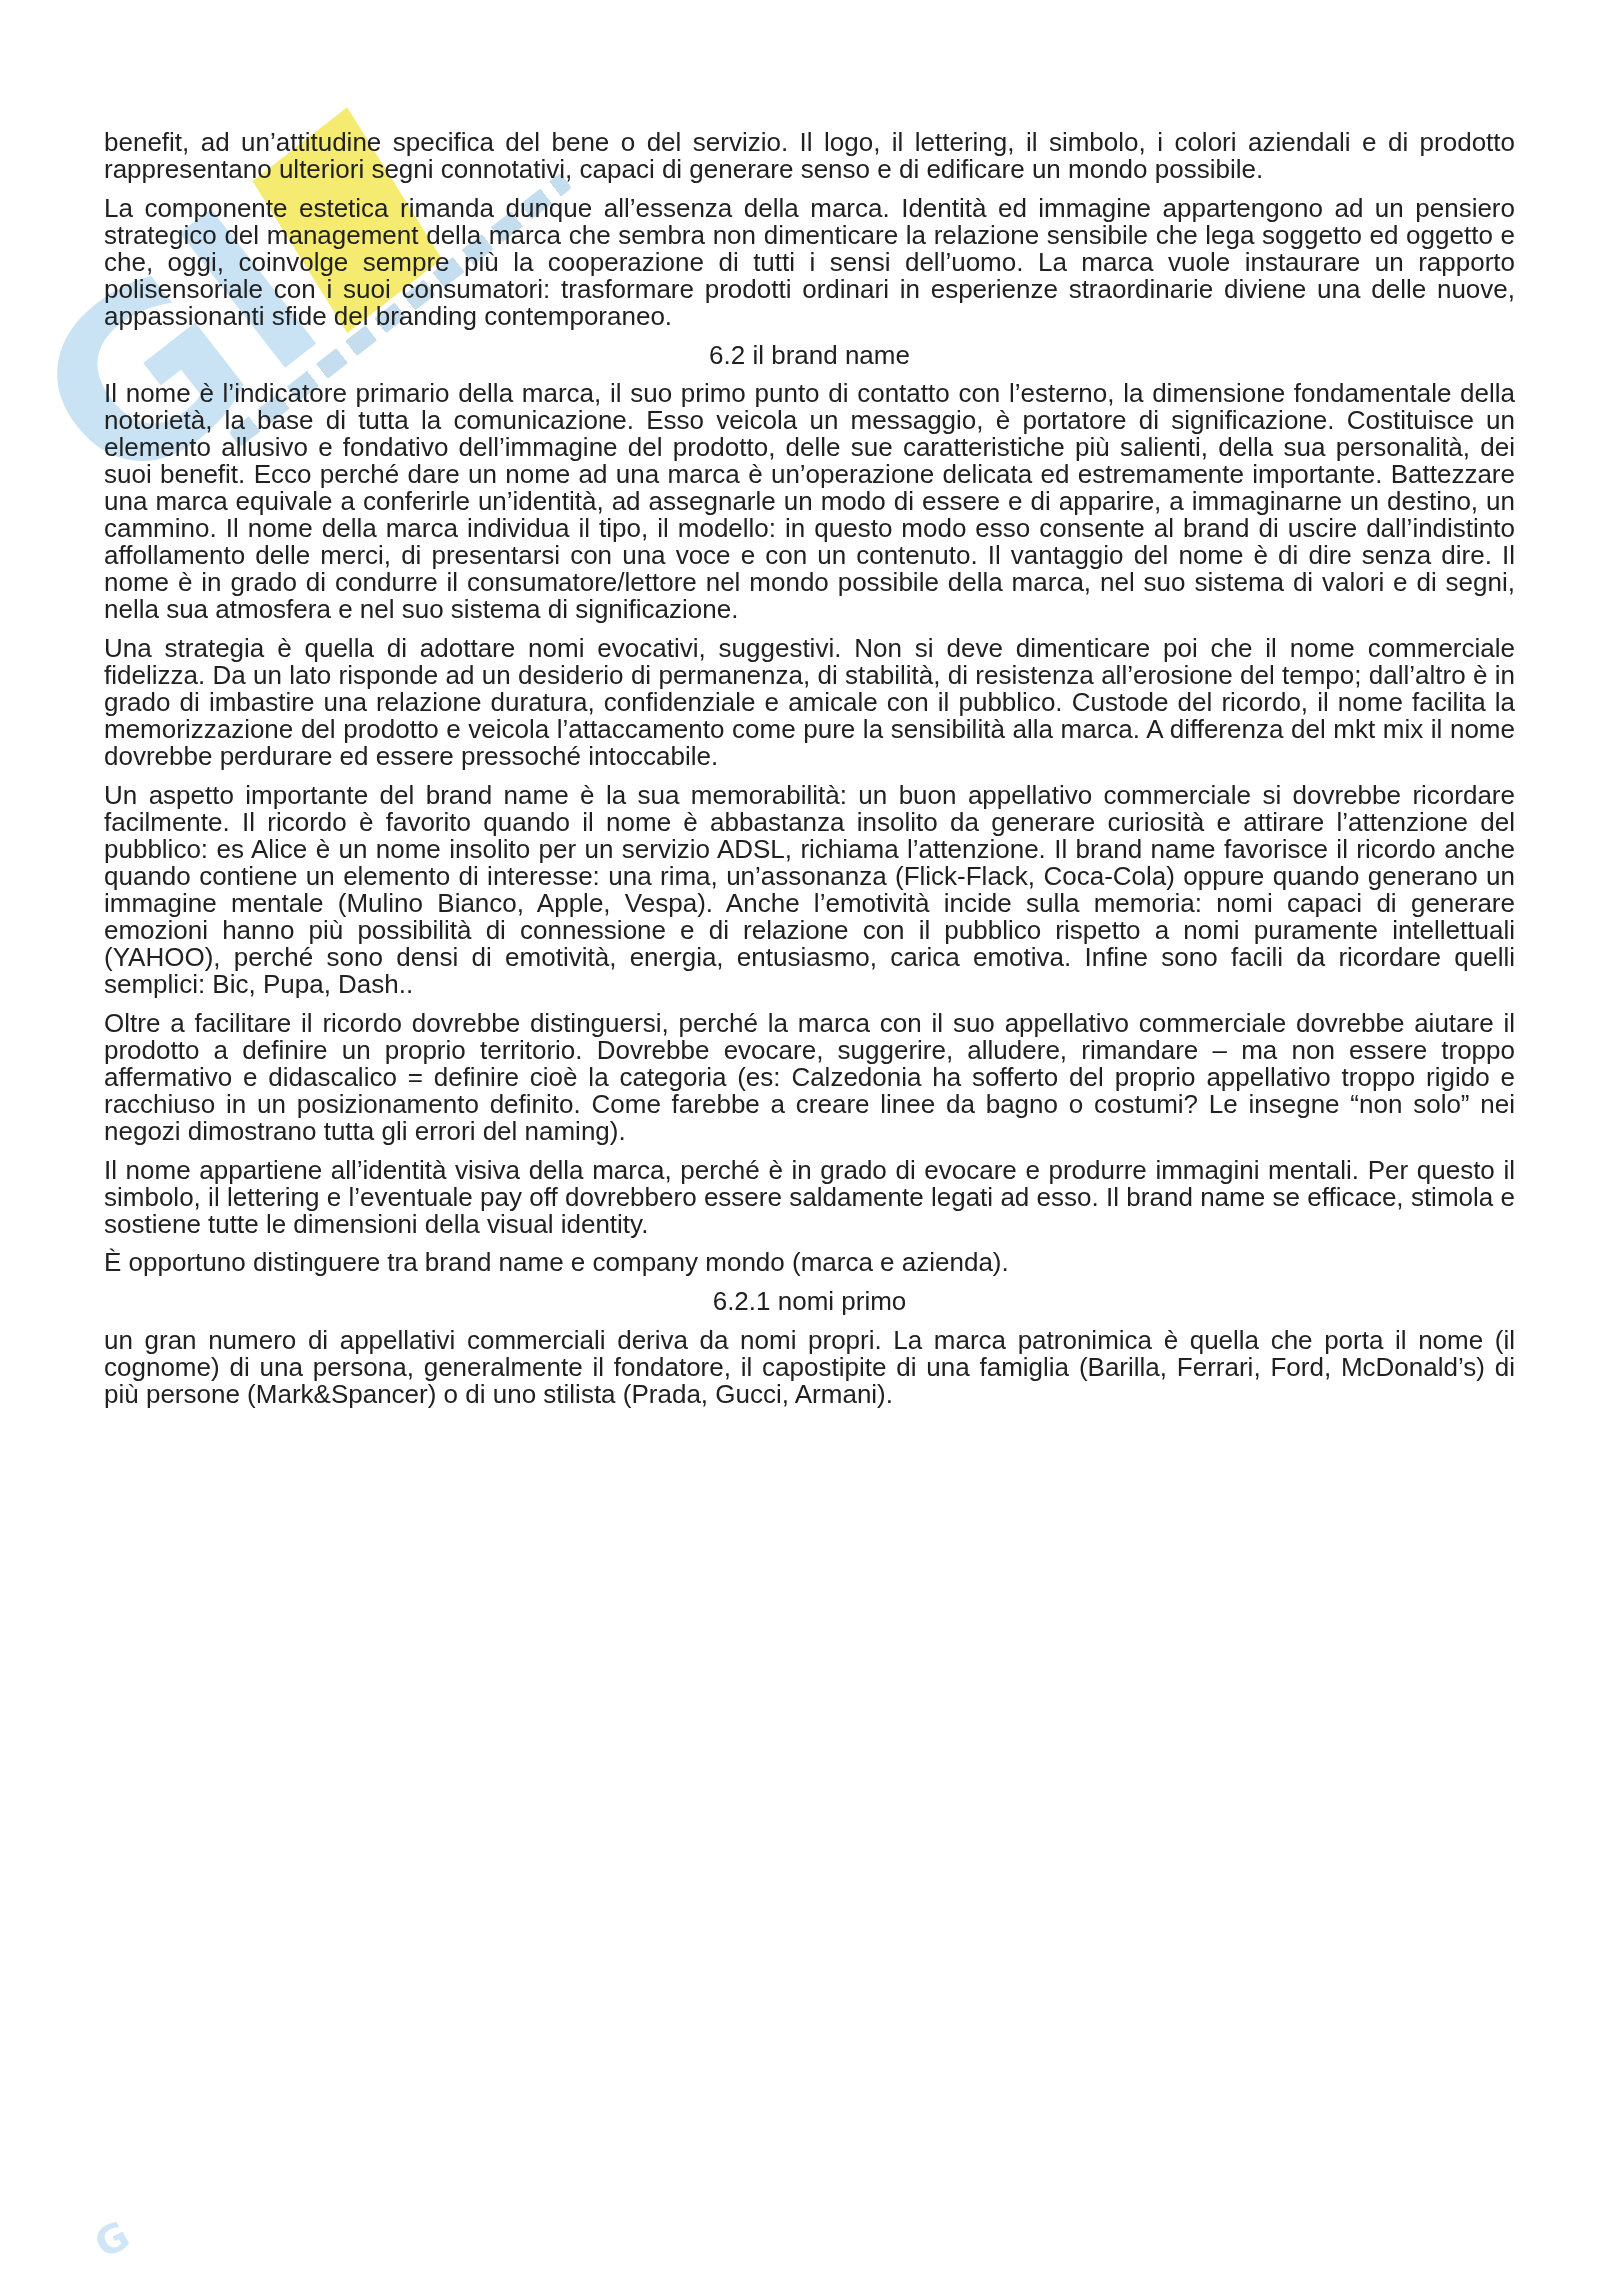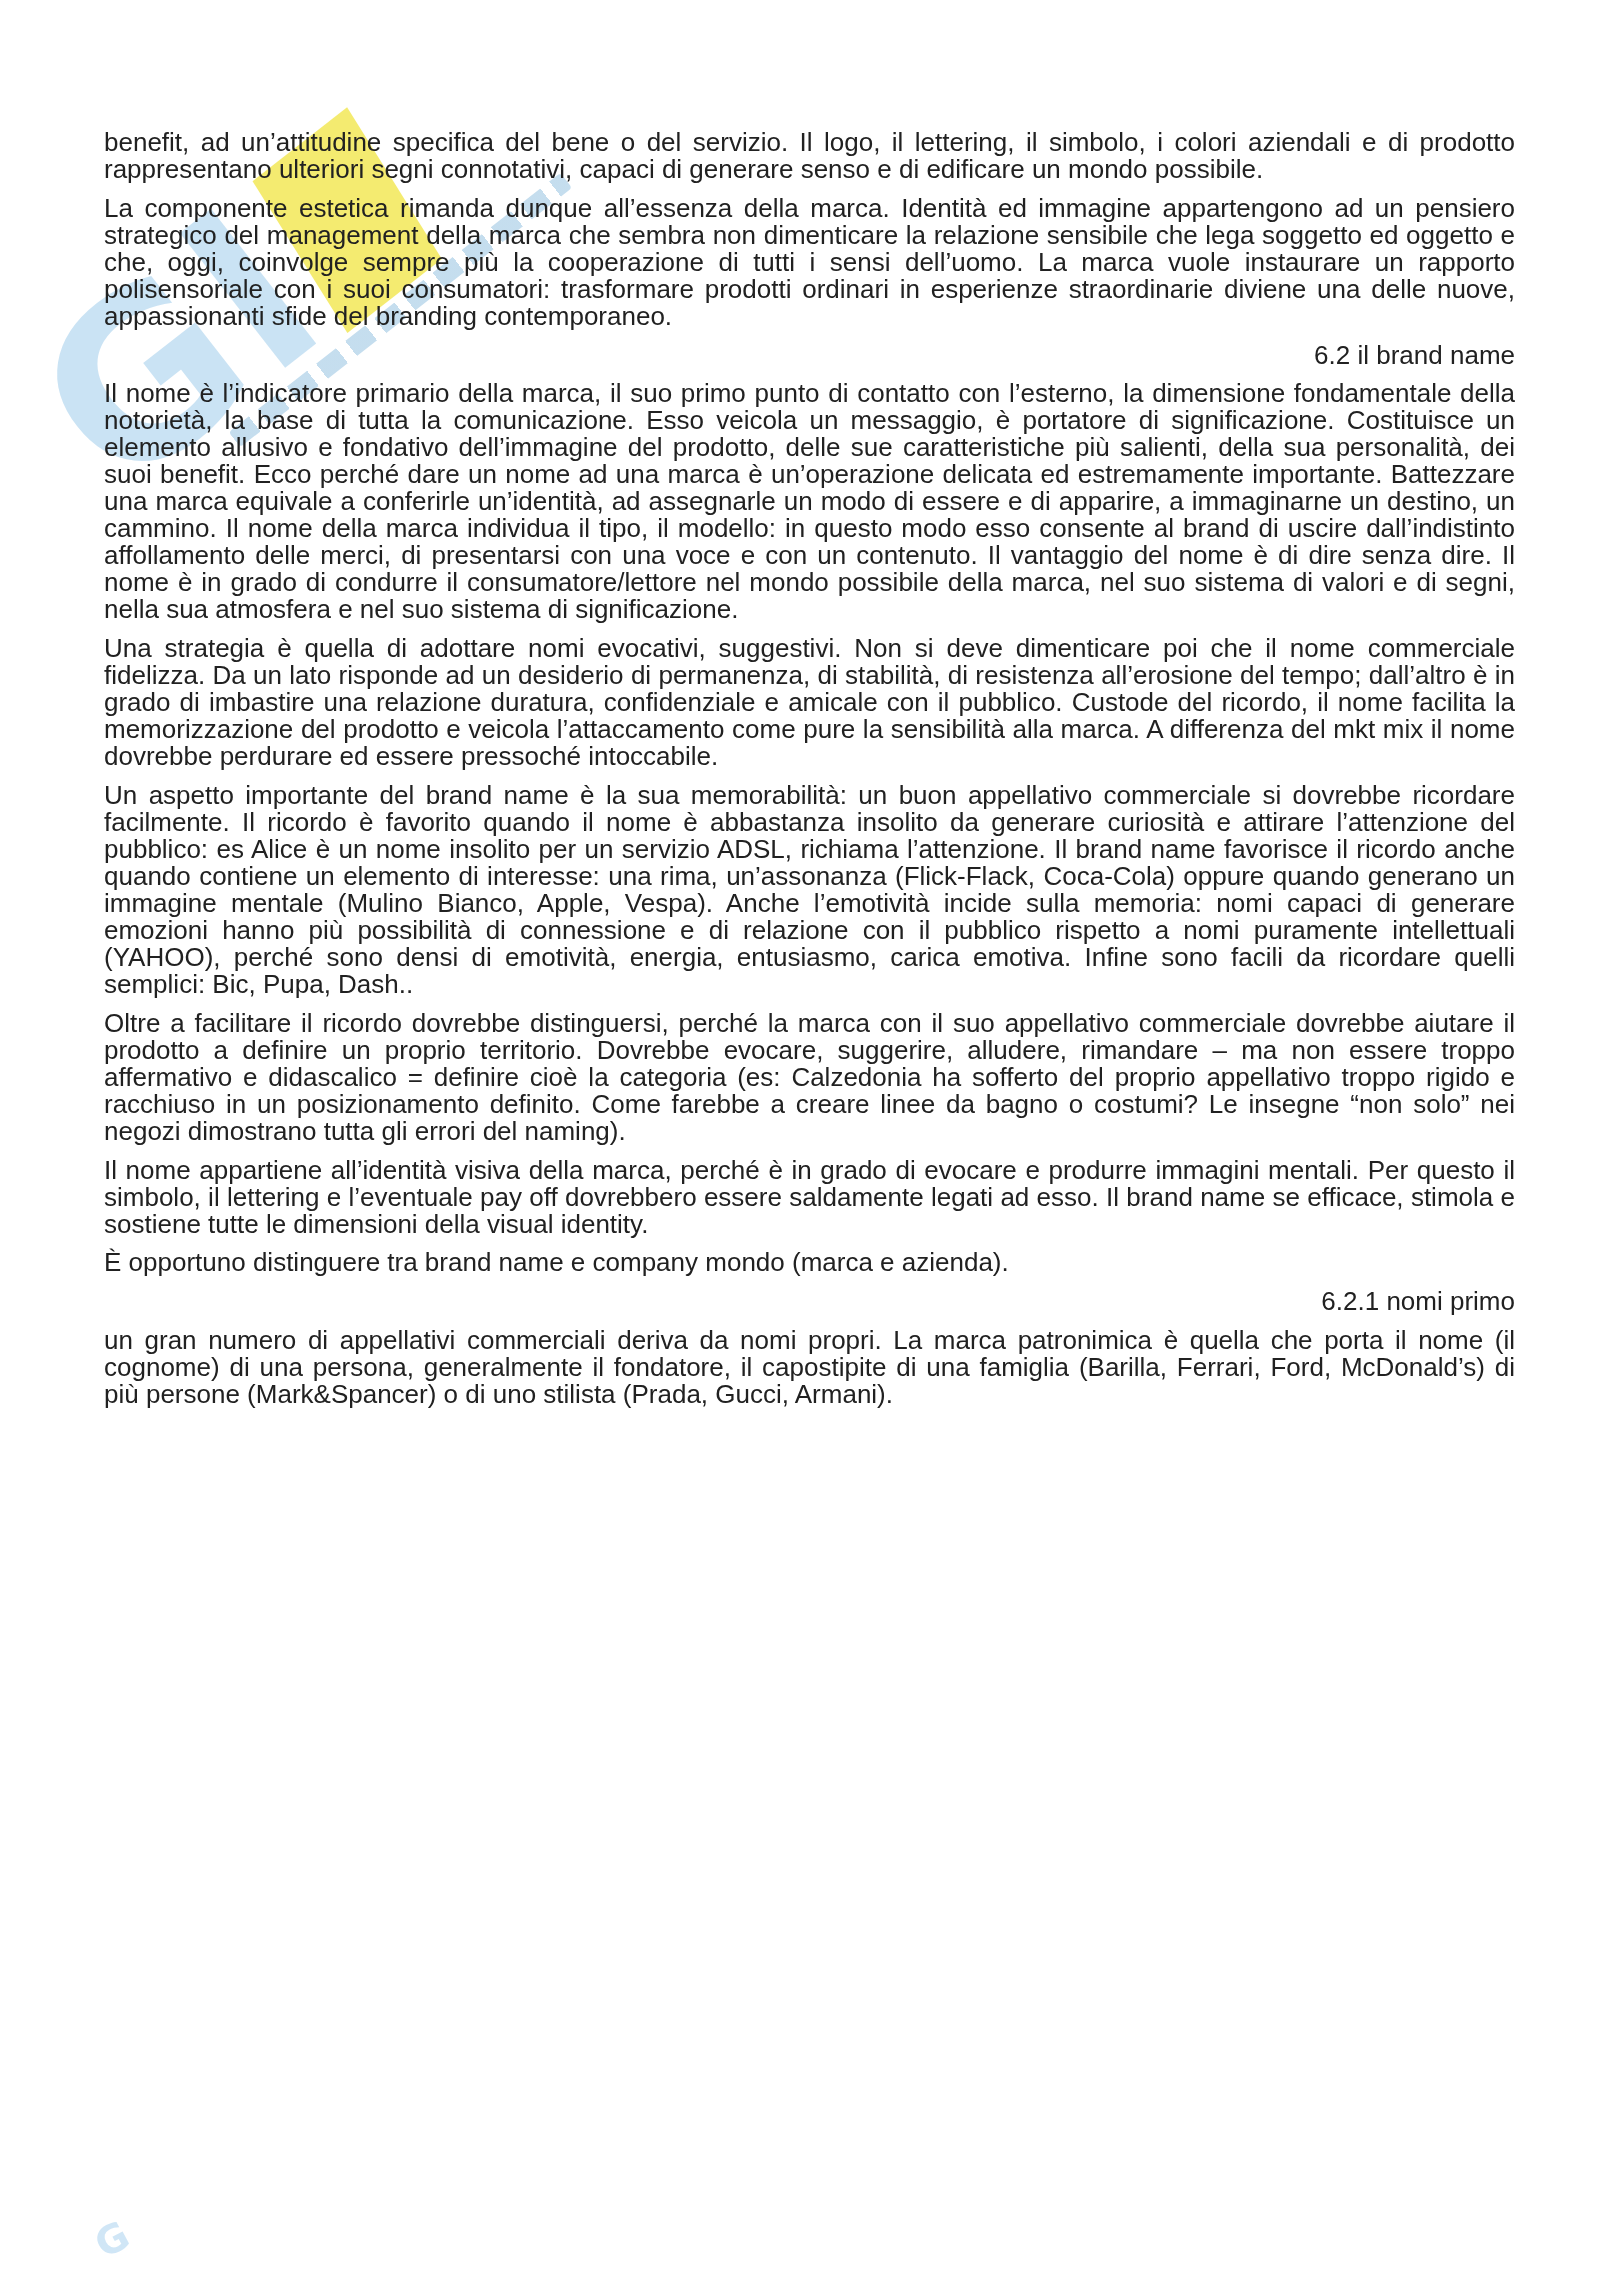"6.2 il brand name" .content p.heading { text-align: right -> center }
